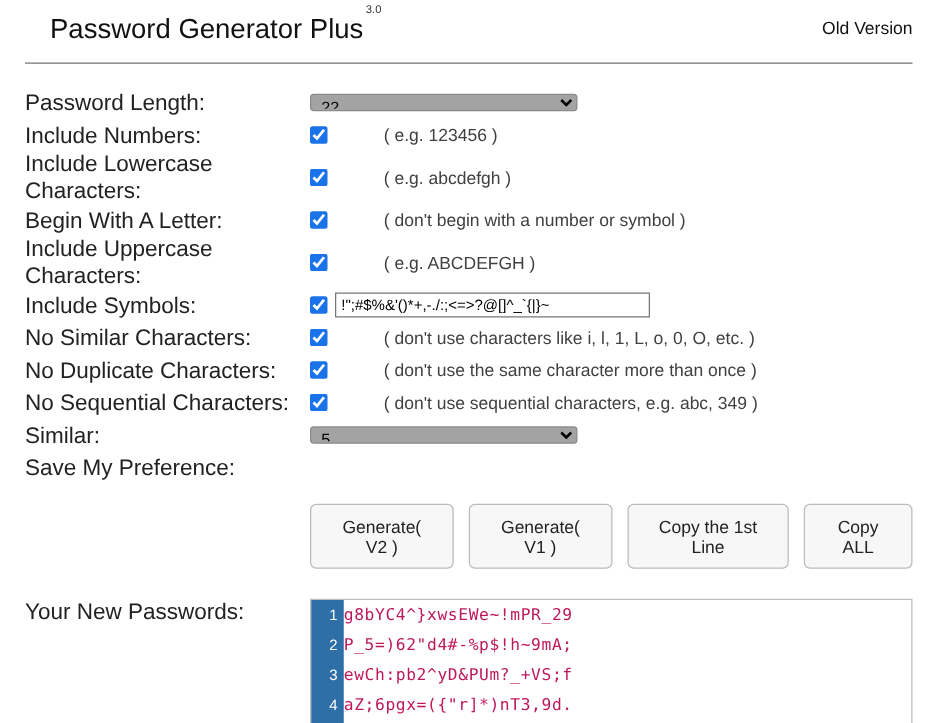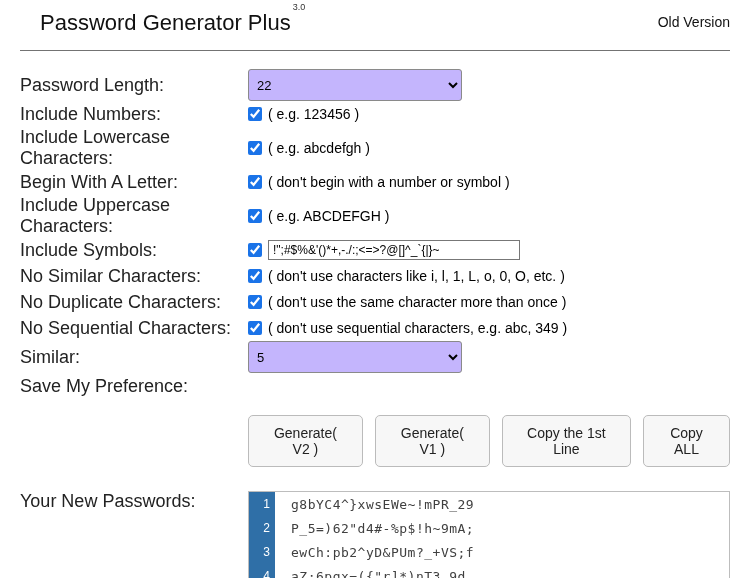"22" select.wide { background: #c4b5fd -> #a3a3a3; height: 32px -> 14px }
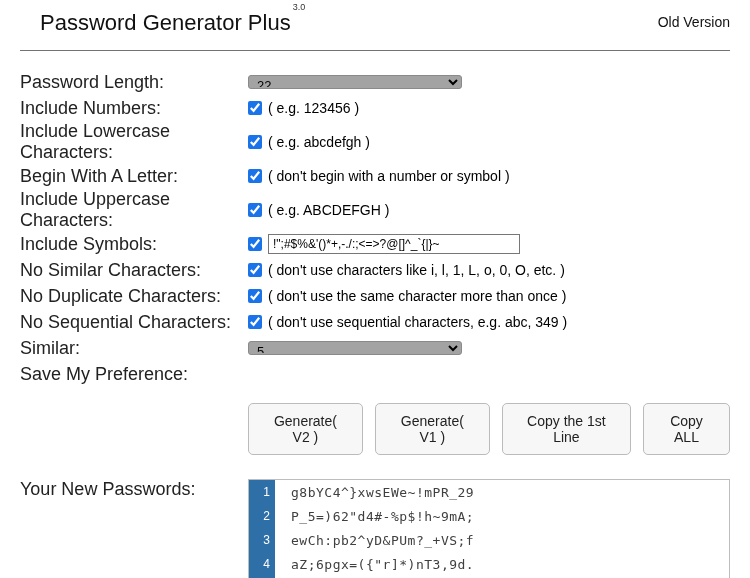"( e.g. 123456 )" .hint { color: #000000 -> #404040; margin-left: none -> 39px }
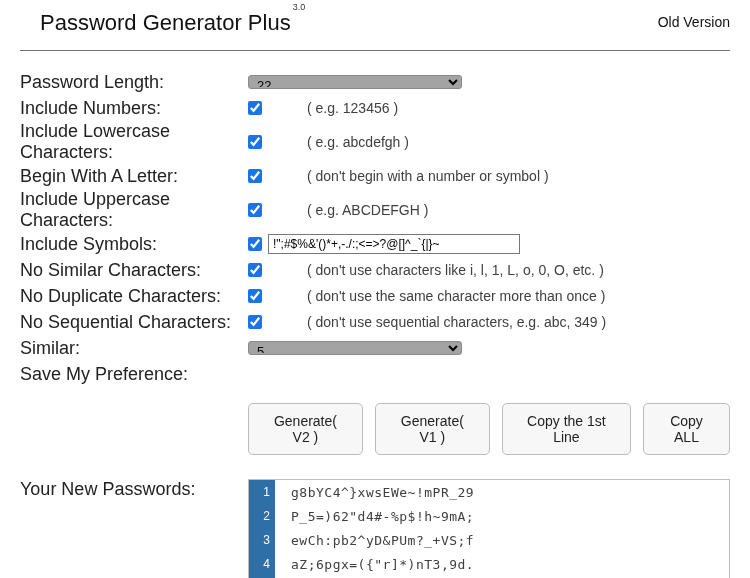"g8bYC4^}xwsEWe~!mPR_29" .pwd-val { color: #404040 -> #be185d; padding-left: 16px -> 0 }
